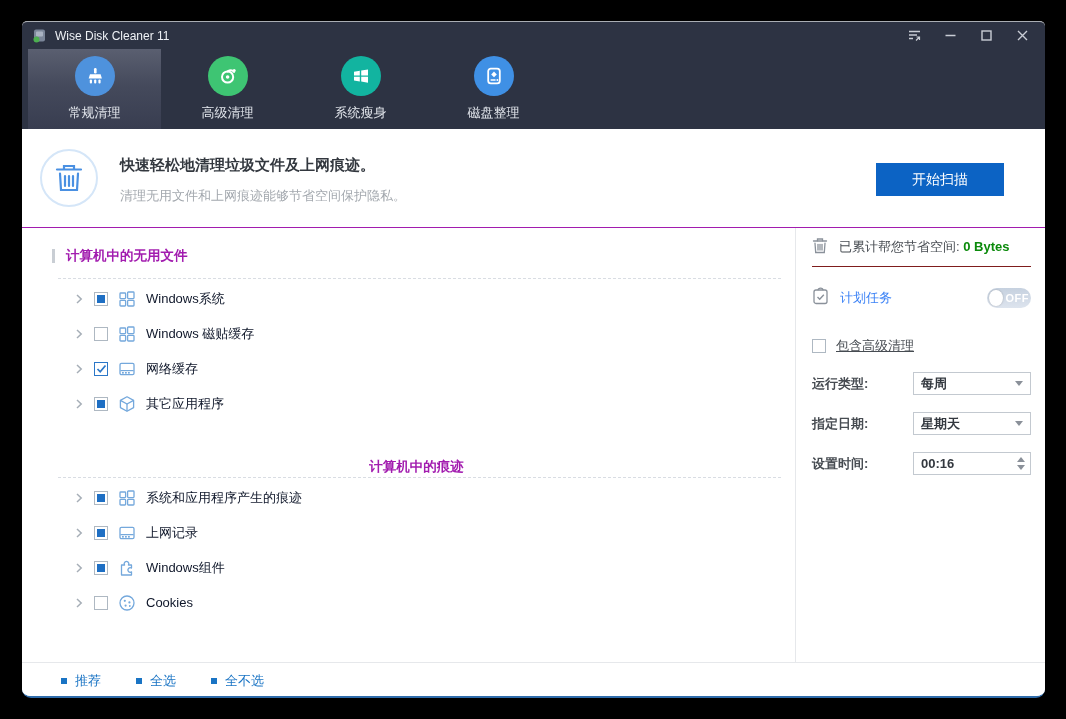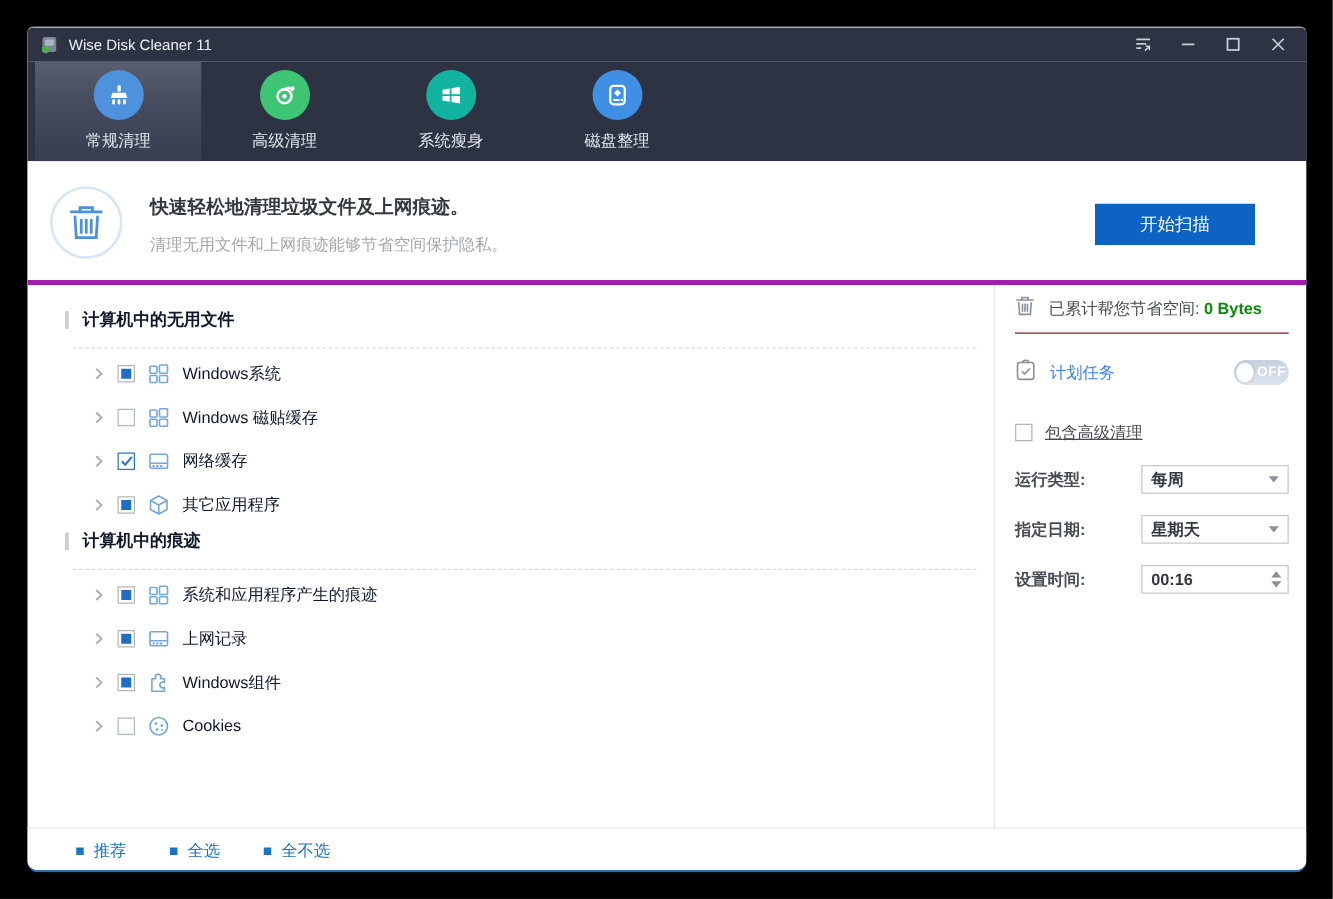"快速轻松地清理垃圾文件及上网痕迹。" .header { border-bottom: 4px solid #a21caf -> 1px solid #a21caf }
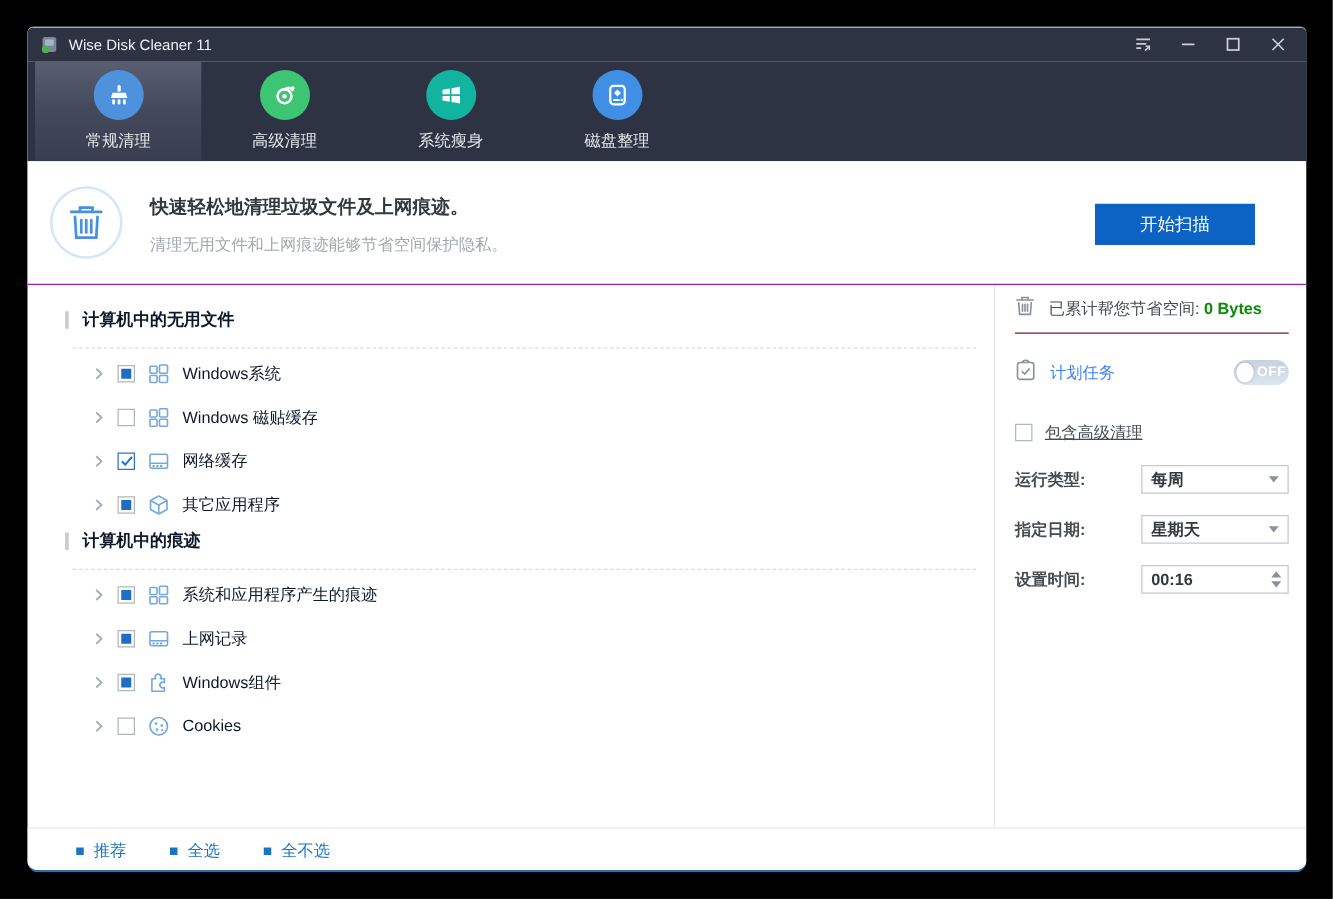"计算机中的无用文件" .section-title { color: #0f172a -> #a21caf }
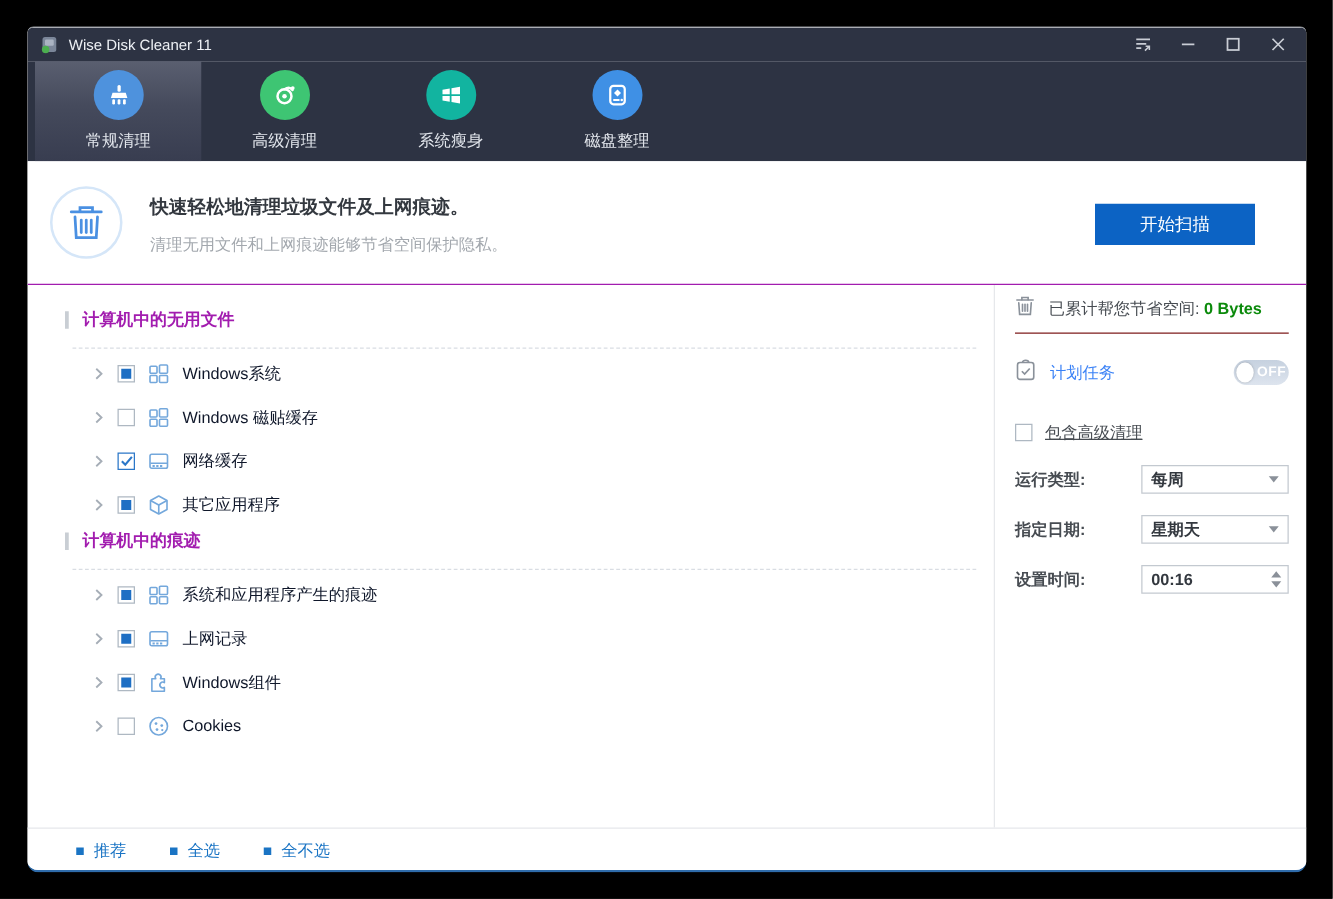"计算机中的痕迹" .sec2 { flex-direction: none -> column; margin-top: 4px -> 26px }
